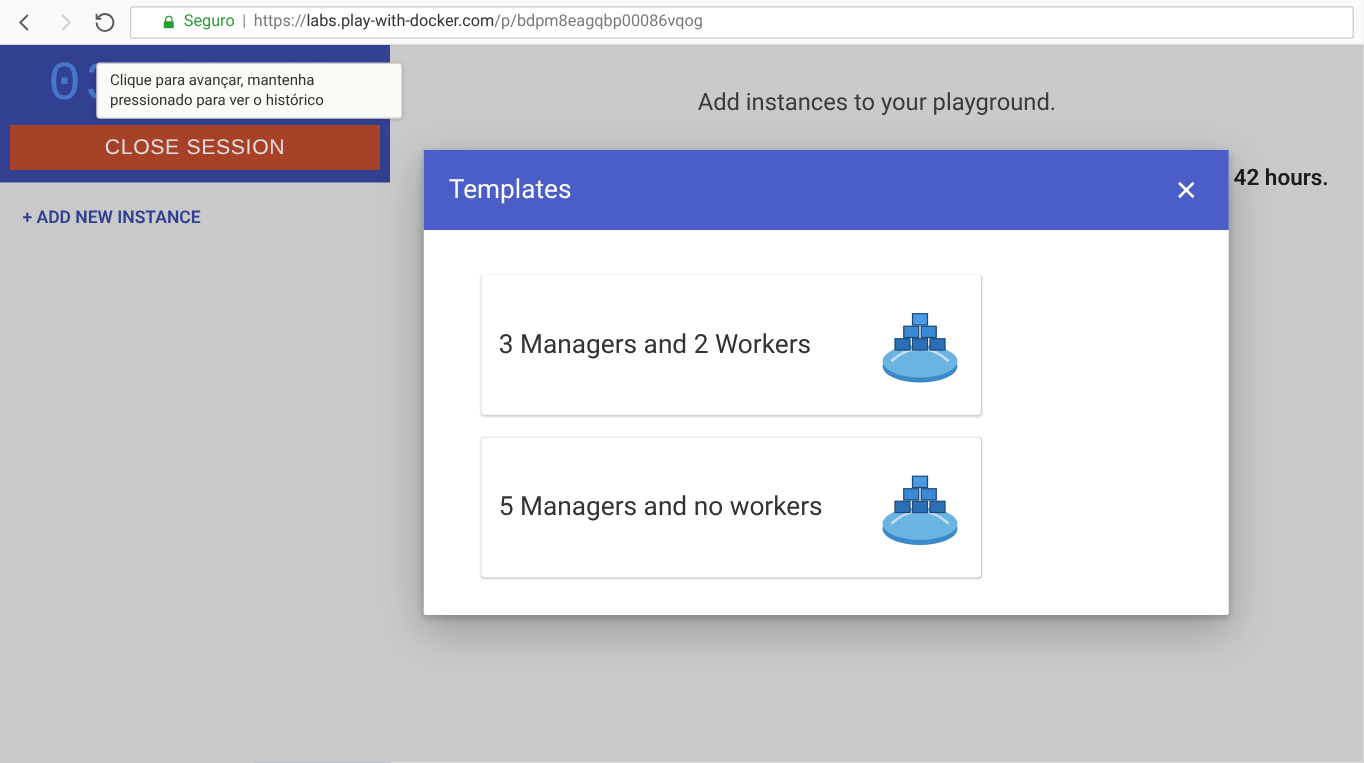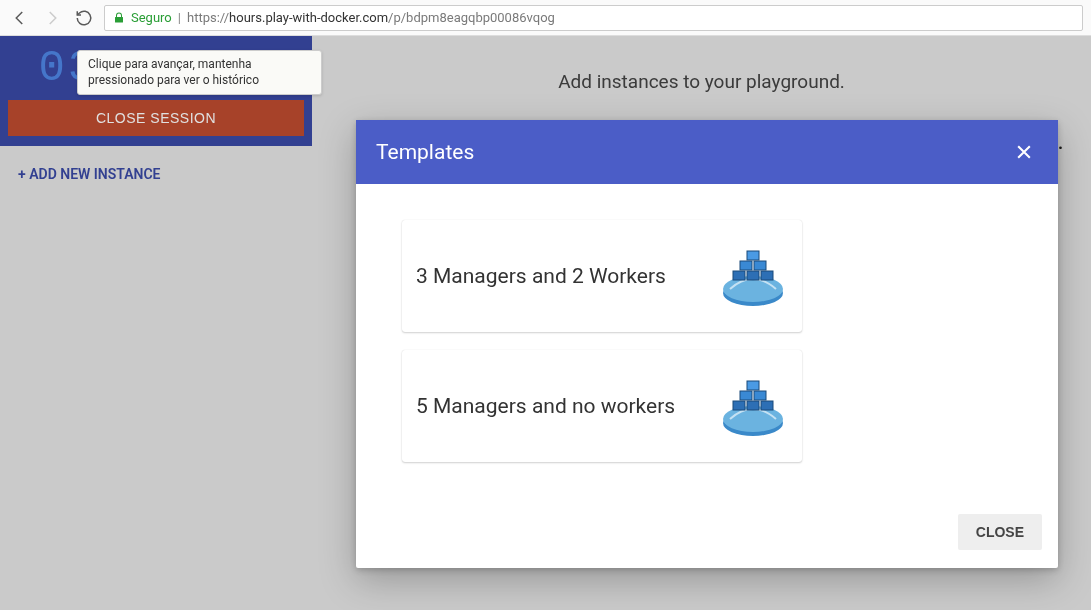"Seguro" .url-box { padding: 0 8px -> 0 24px }
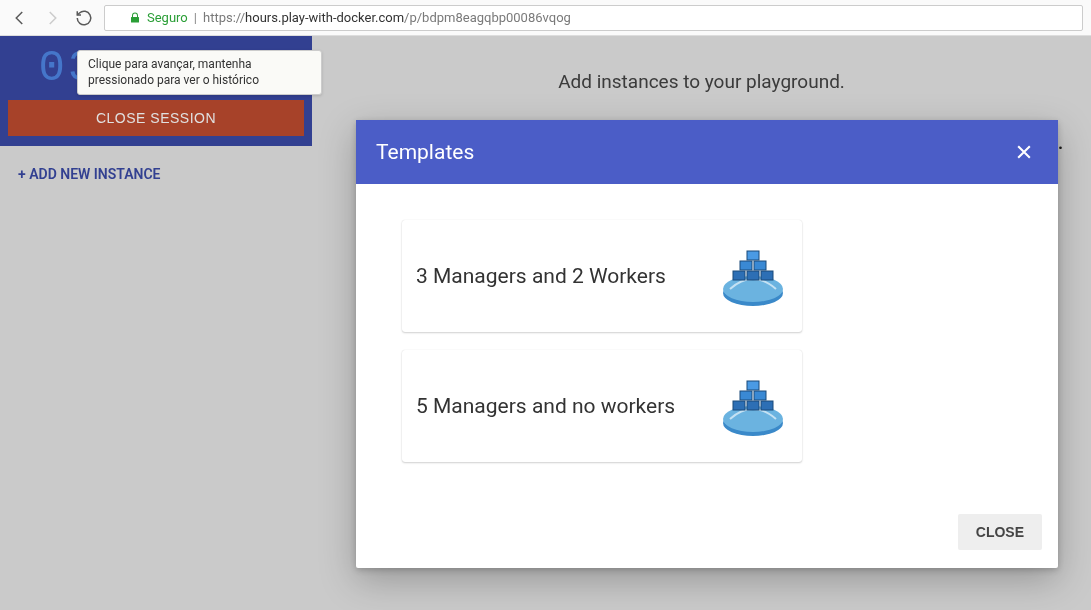"hours.play-with-docker.com" span.dark { text: hours.play-with-docker.com -> labs.play-with-docker.com }
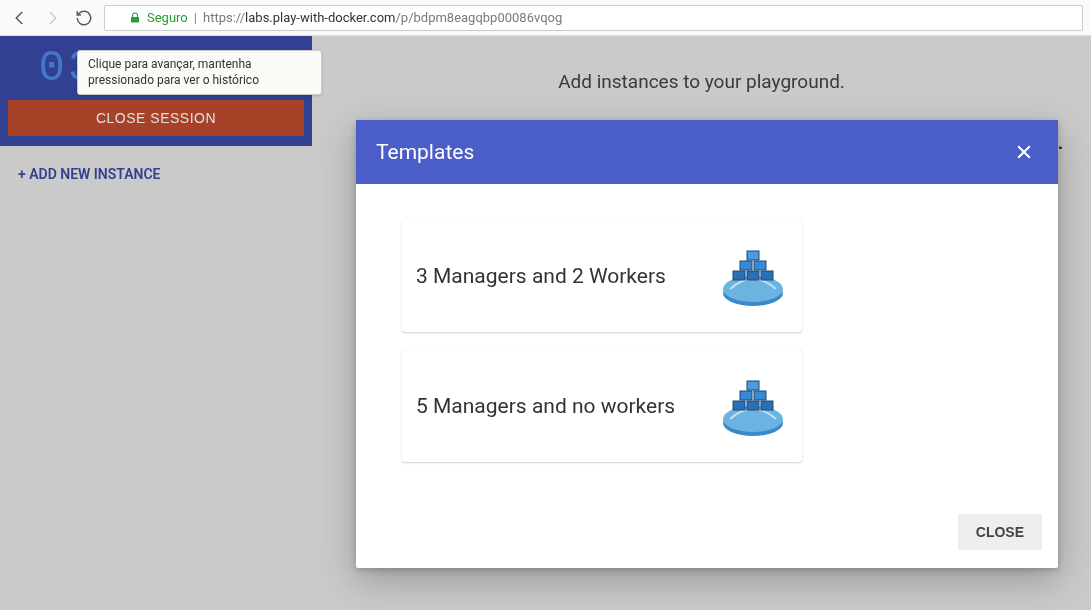"CLOSE SESSION" .close-btn { font-size: 14px -> 17px }
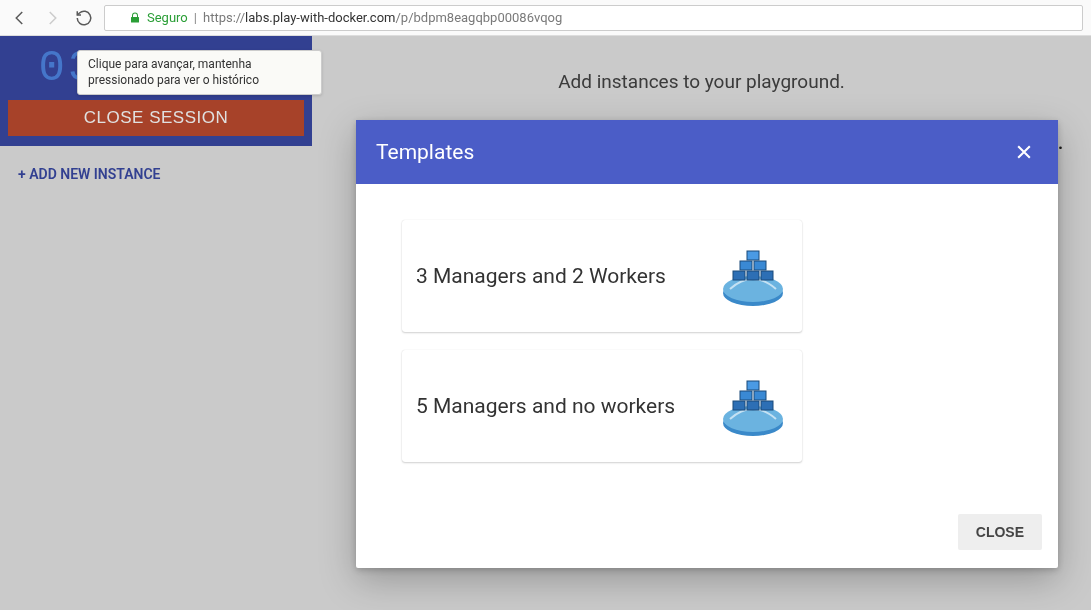"Templates" .dialog { left: 356px -> 339px; width: 702px -> 644px }
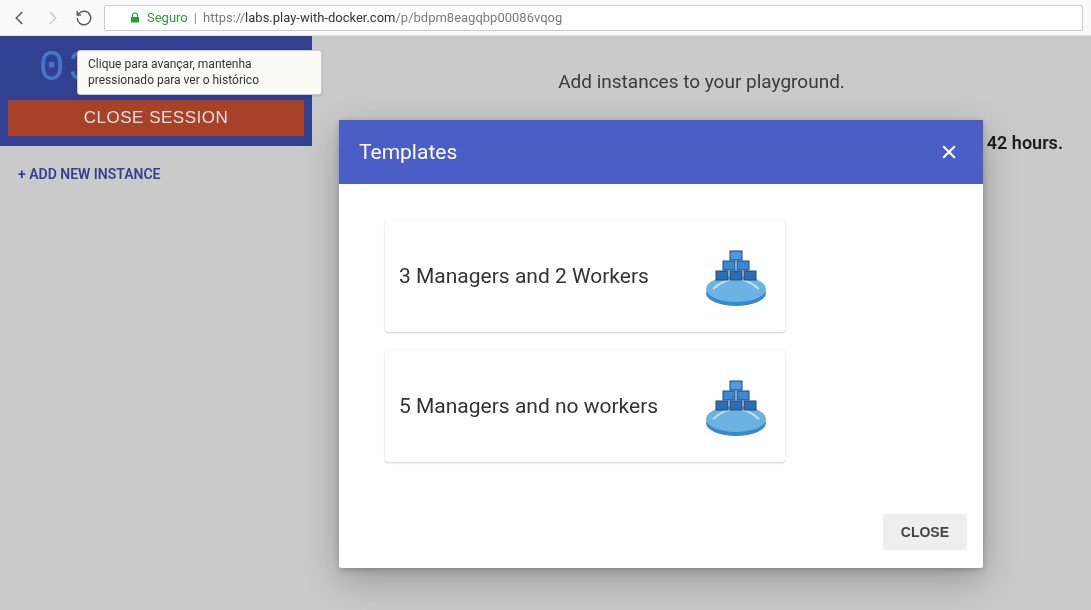"CLOSE" div.dlg-footer { html: <div> <button>CLOSE</button> </div> -> none }
